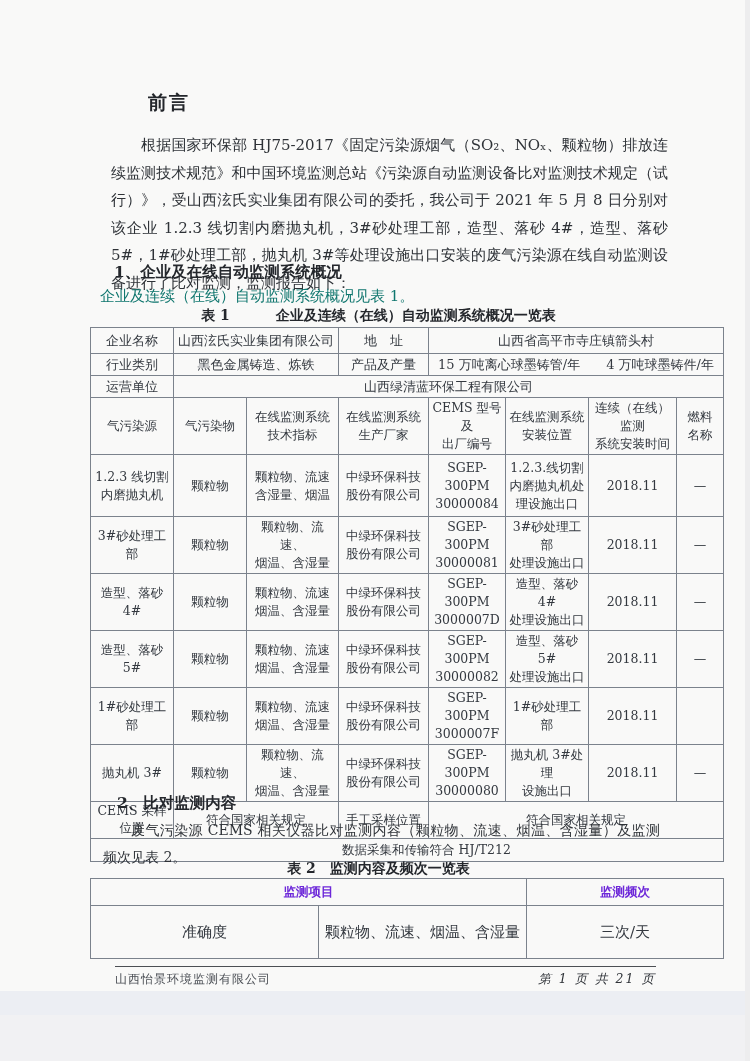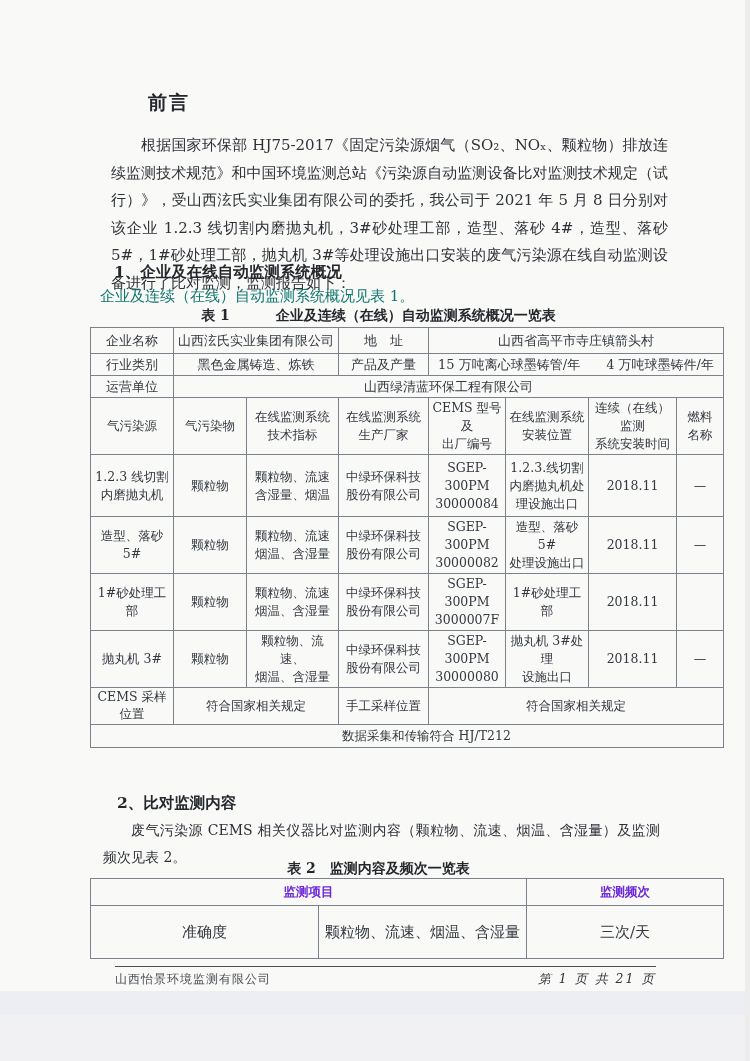"3#砂处理工部" tr.rh45 { html: none -> <tr> <td>3#砂处理工部</td> <td>颗粒物</td> <td>颗粒物、流速、 烟温、含湿量</td> <td>中绿环保科技 股份有限公司</td> <td>SGEP-300PM 30000081</td> <td>3#砂处理工部 处理设施出口</td> <td>2018.11</td> <td>—</td> </tr> }
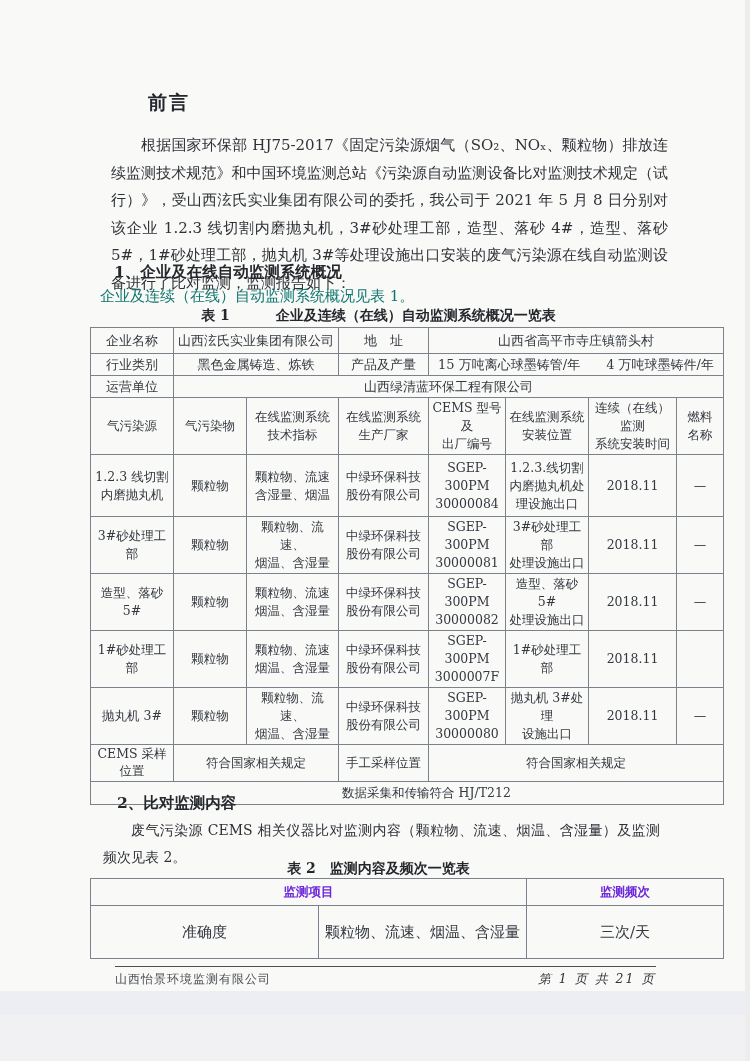"造型、落砂 4#" tr.rh45 { html: none -> <tr> <td>造型、落砂 4#</td> <td>颗粒物</td> <td>颗粒物、流速 烟温、含湿量</td> <td>中绿环保科技 股份有限公司</td> <td>SGEP-300PM 3000007D</td> <td>造型、落砂 4# 处理设施出口</td> <td>2018.11</td> <td>—</td> </tr> }
